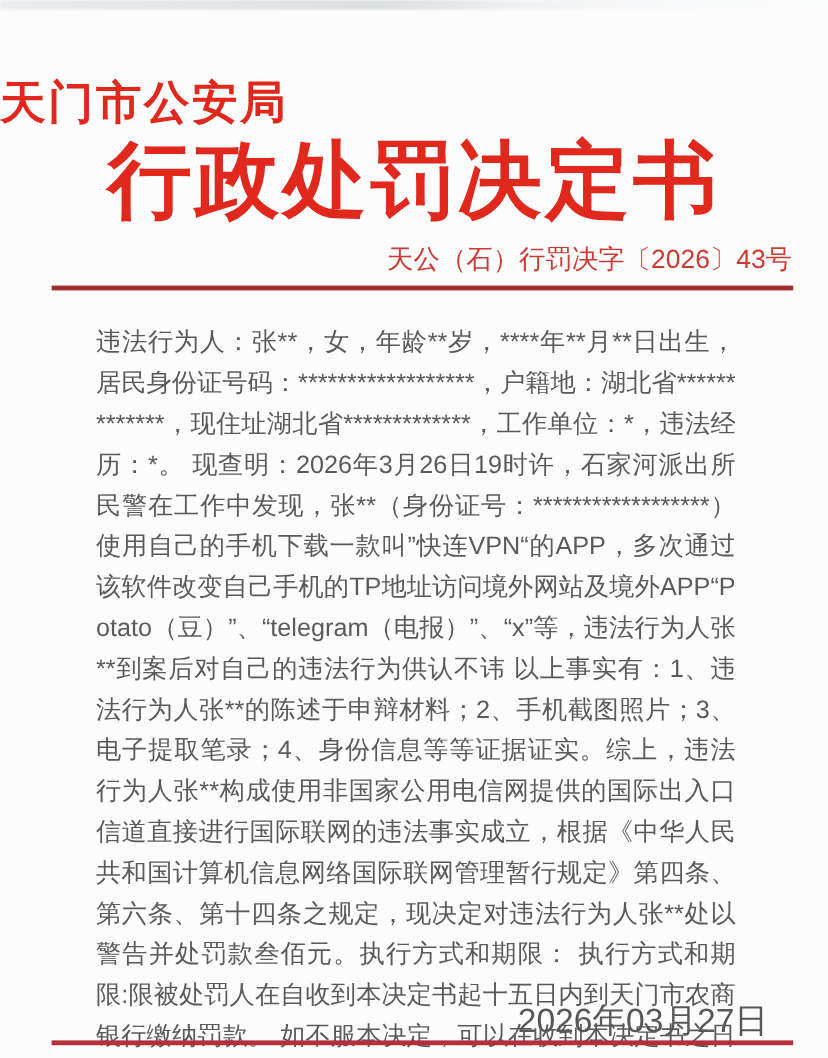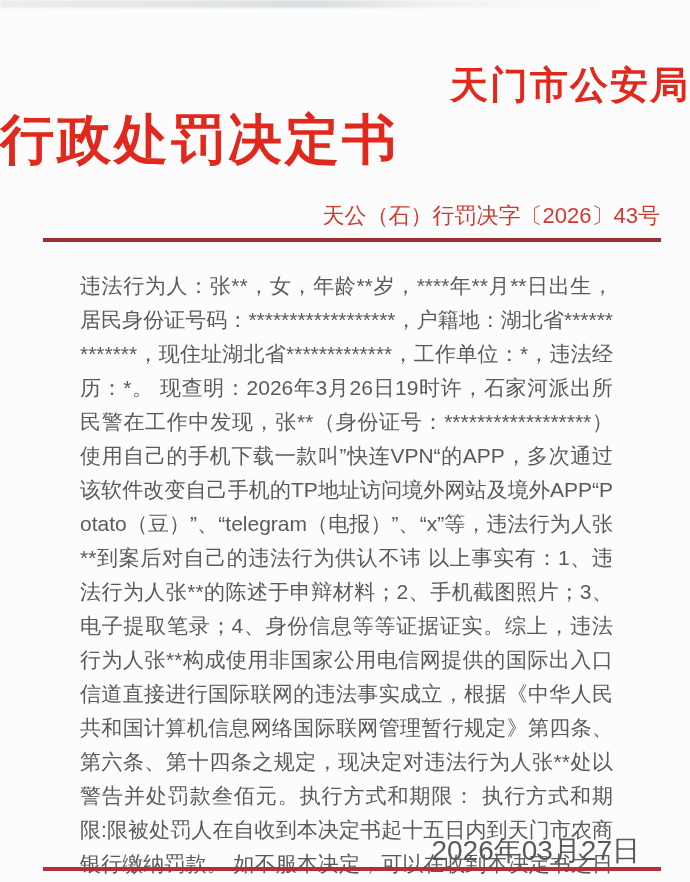"天门市公安局" .org-title { text-align: right -> left }
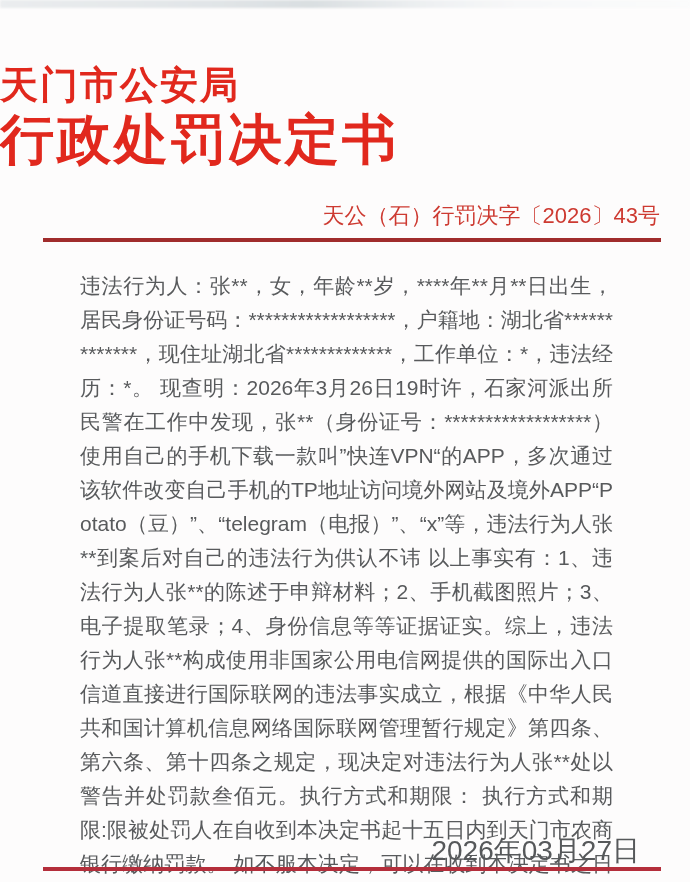"行政处罚决定书" .doc-title { font-size: 54px -> 70px; text-align: none -> center }
